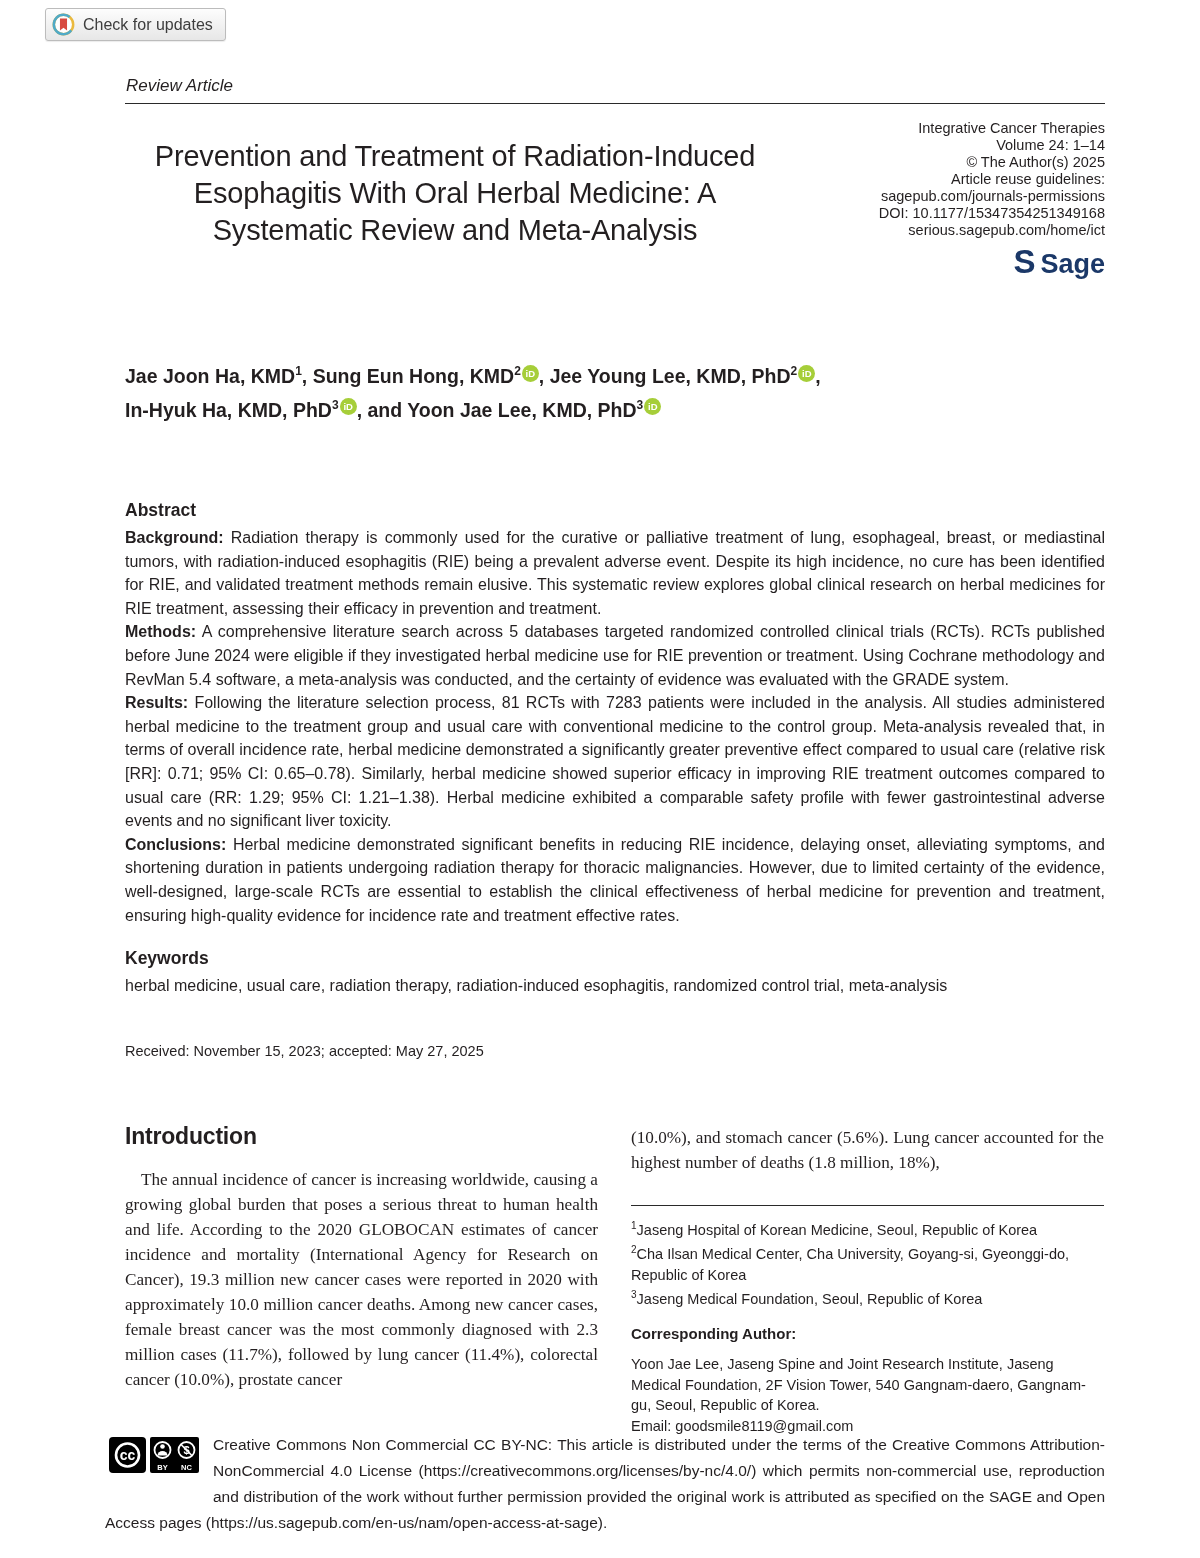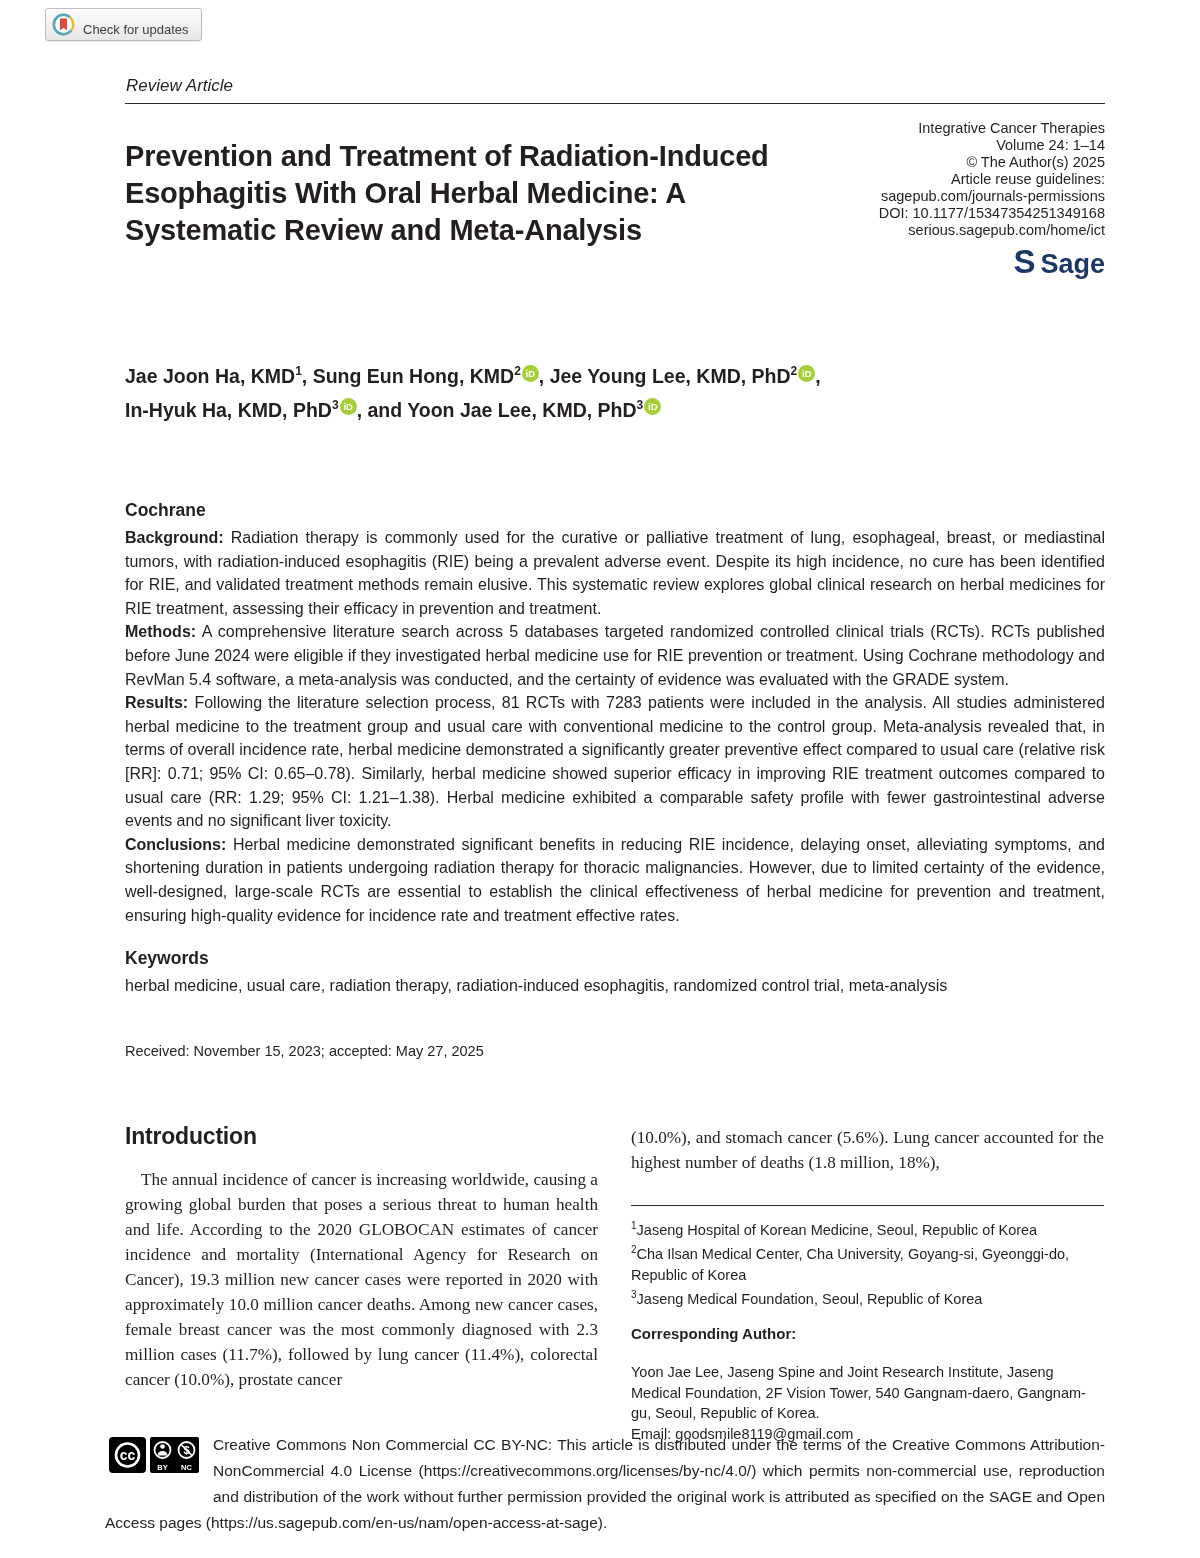"Check for updates" .crossmark-badge { align-items: flex-end -> center; font-size: 13px -> 16px }
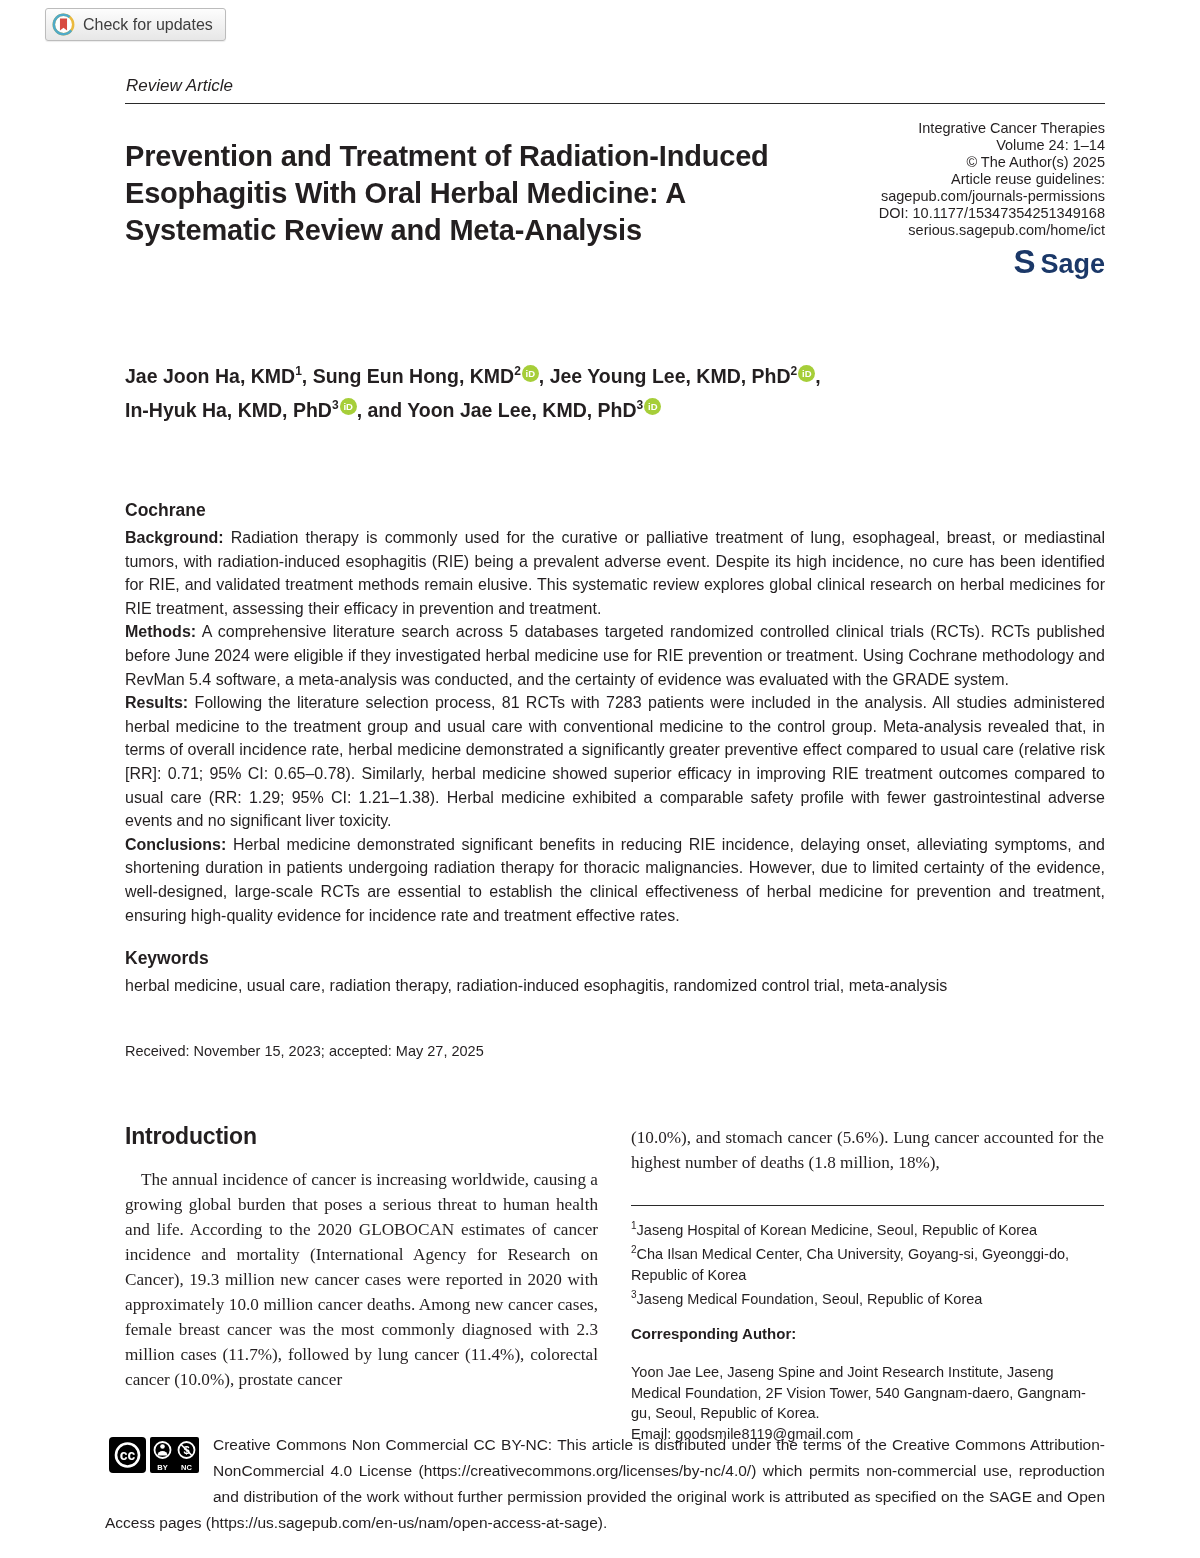"Prevention and Treatment of" .title { font-weight: bold -> normal; text-align: none -> center }
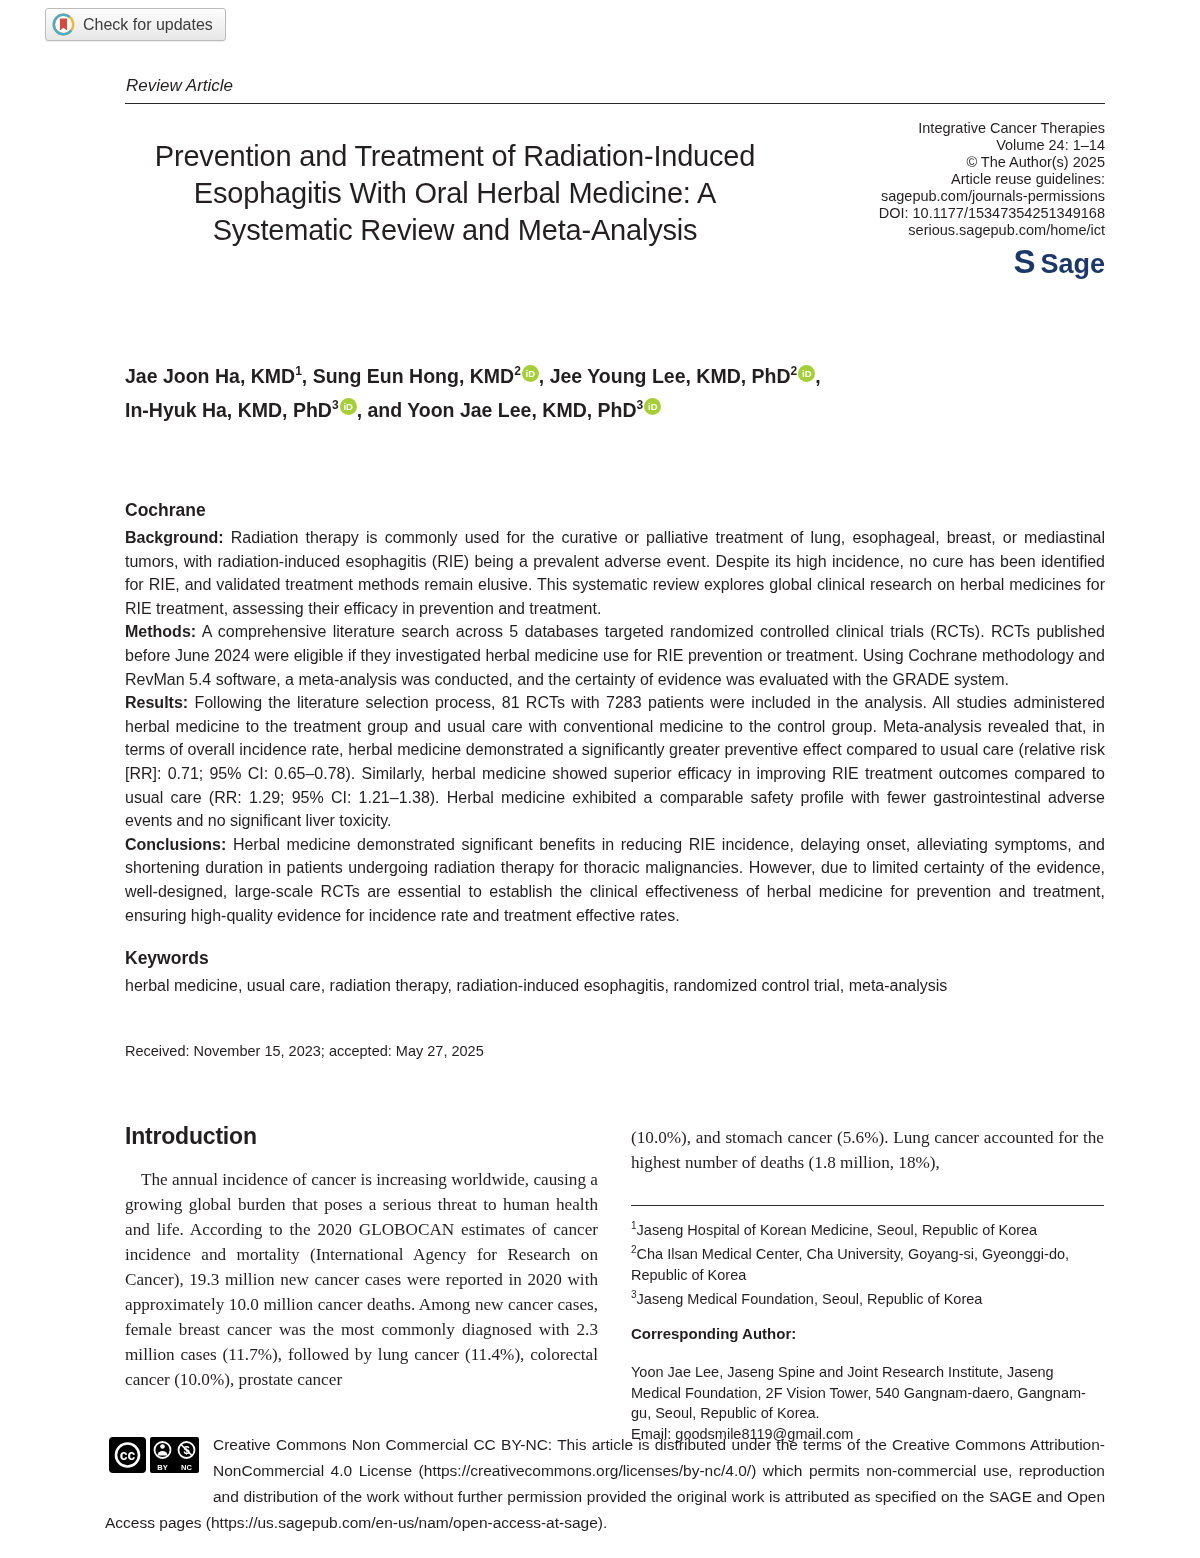"Cochrane" h3 { text: Cochrane -> Abstract }
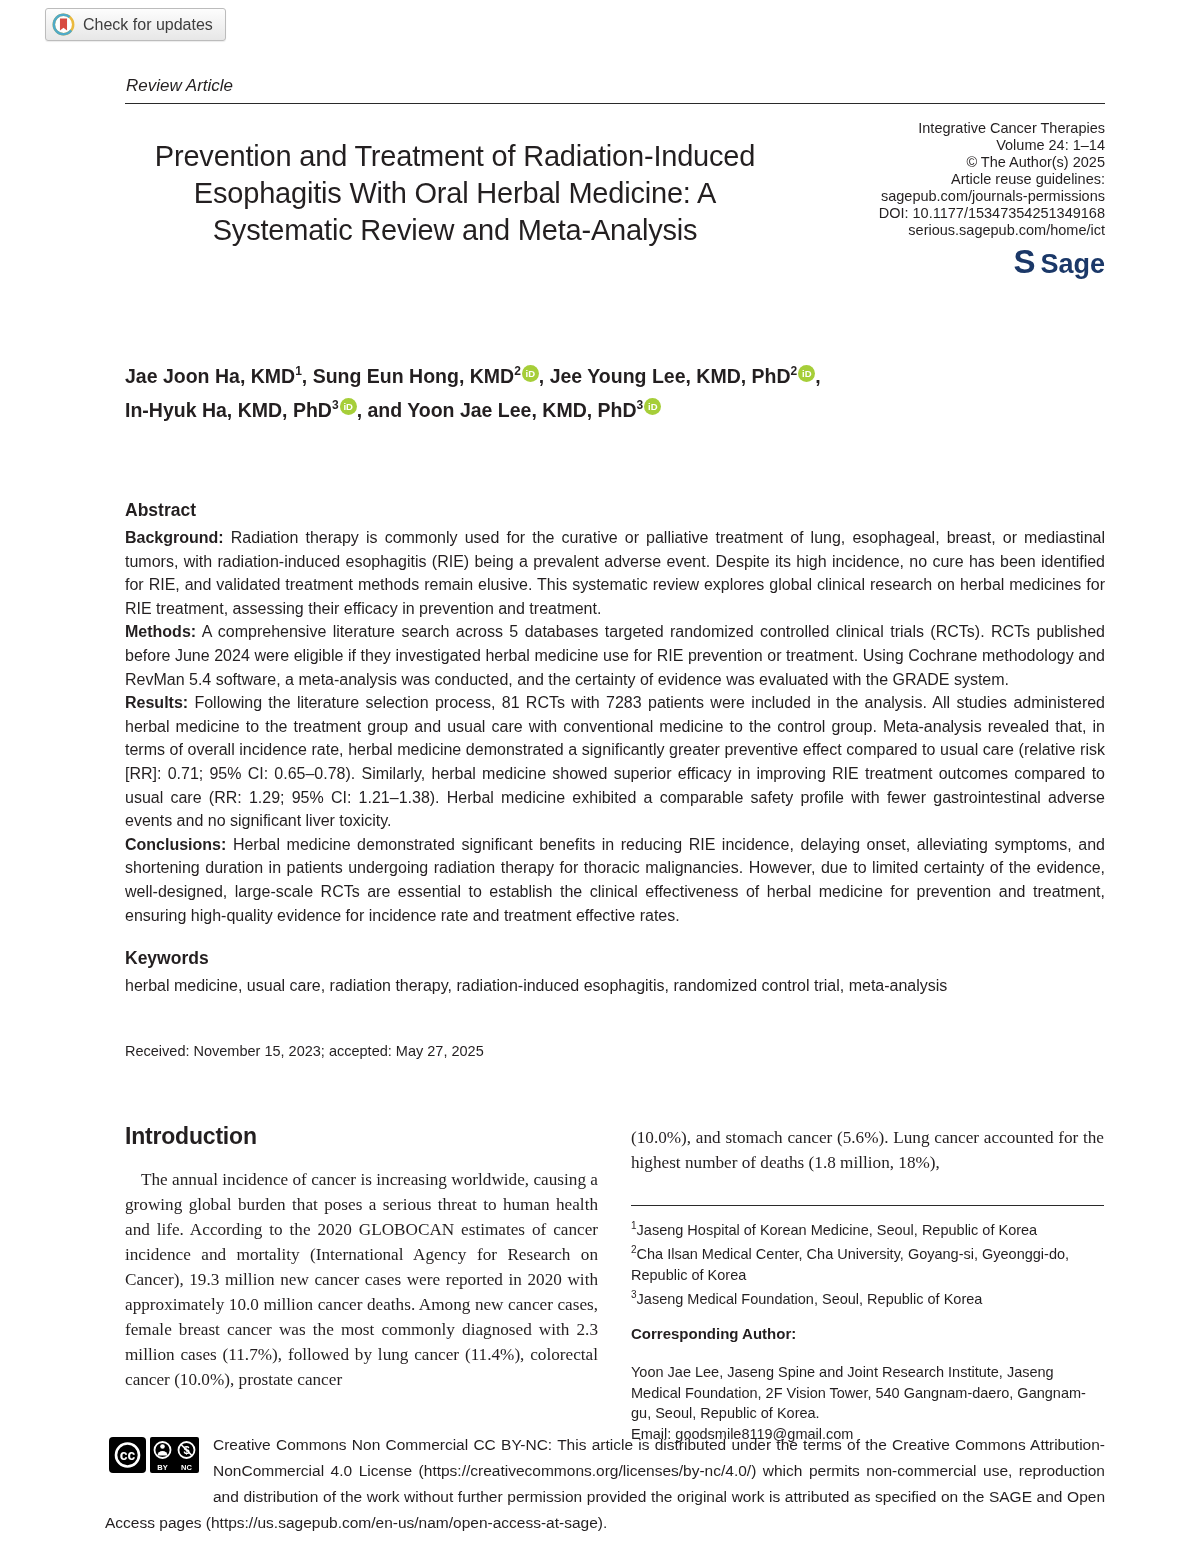"Corresponding Author:" .corresponding .ca-head { margin-bottom: 18px -> 10px }
